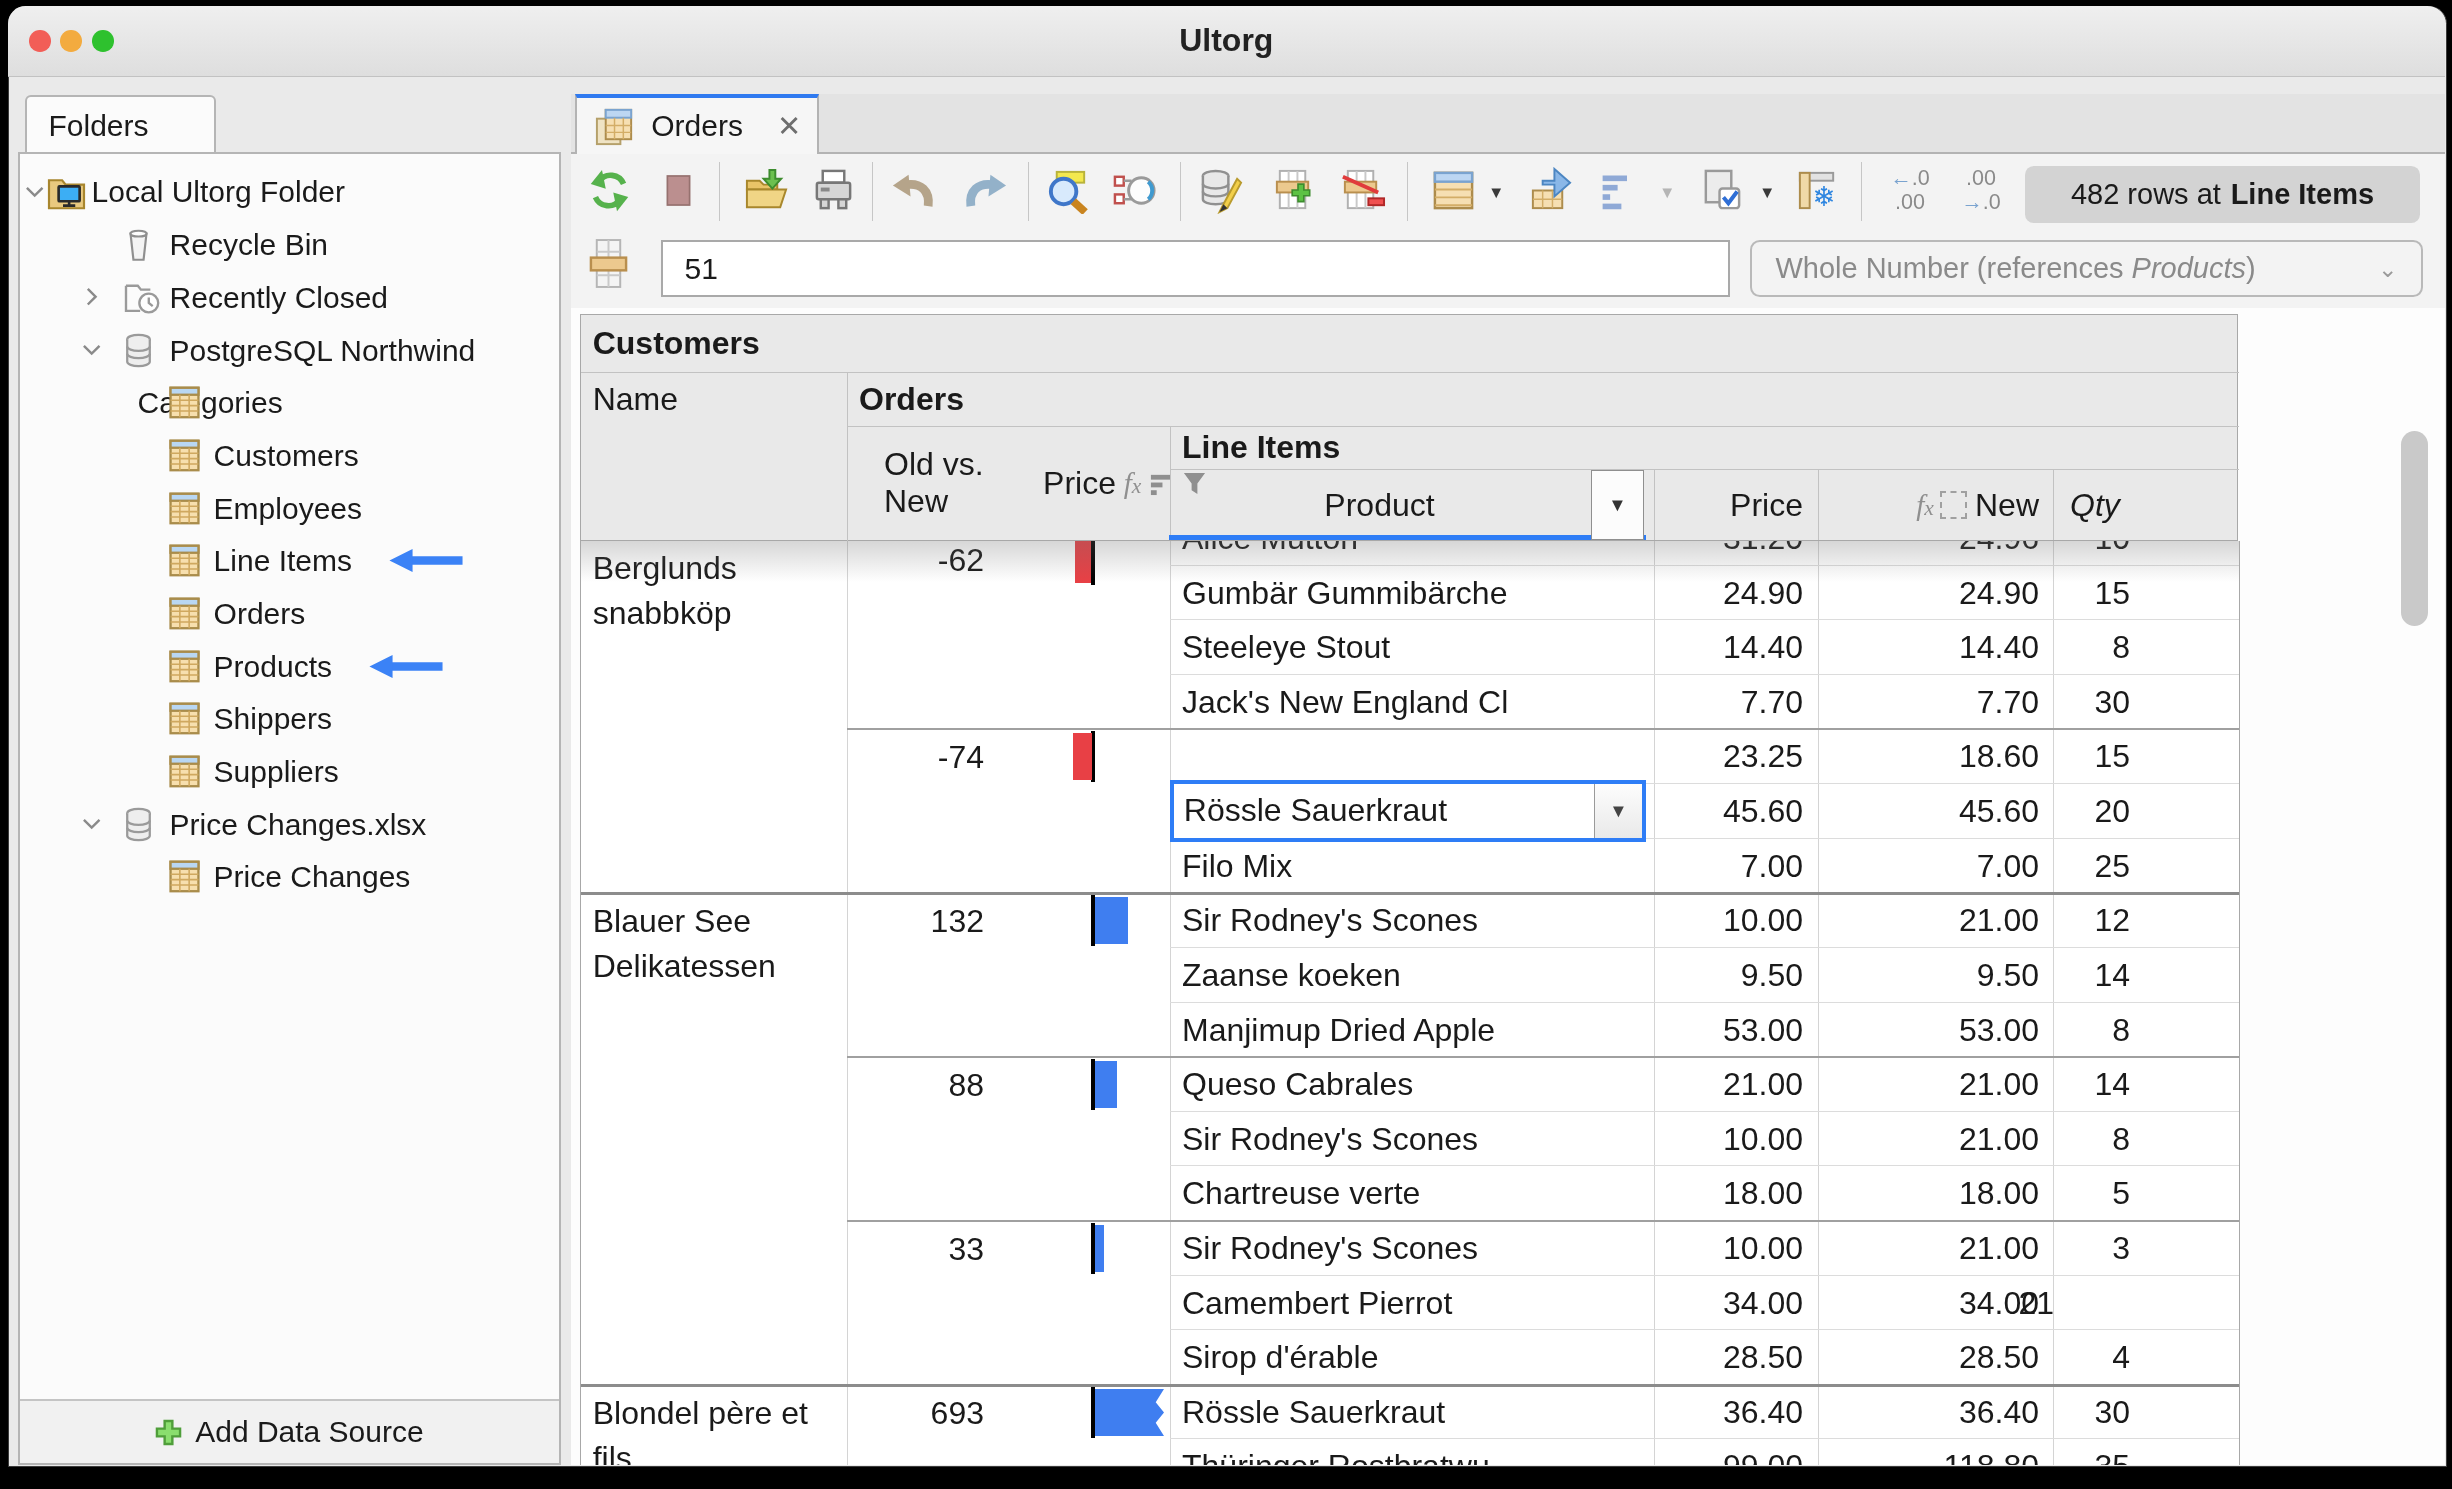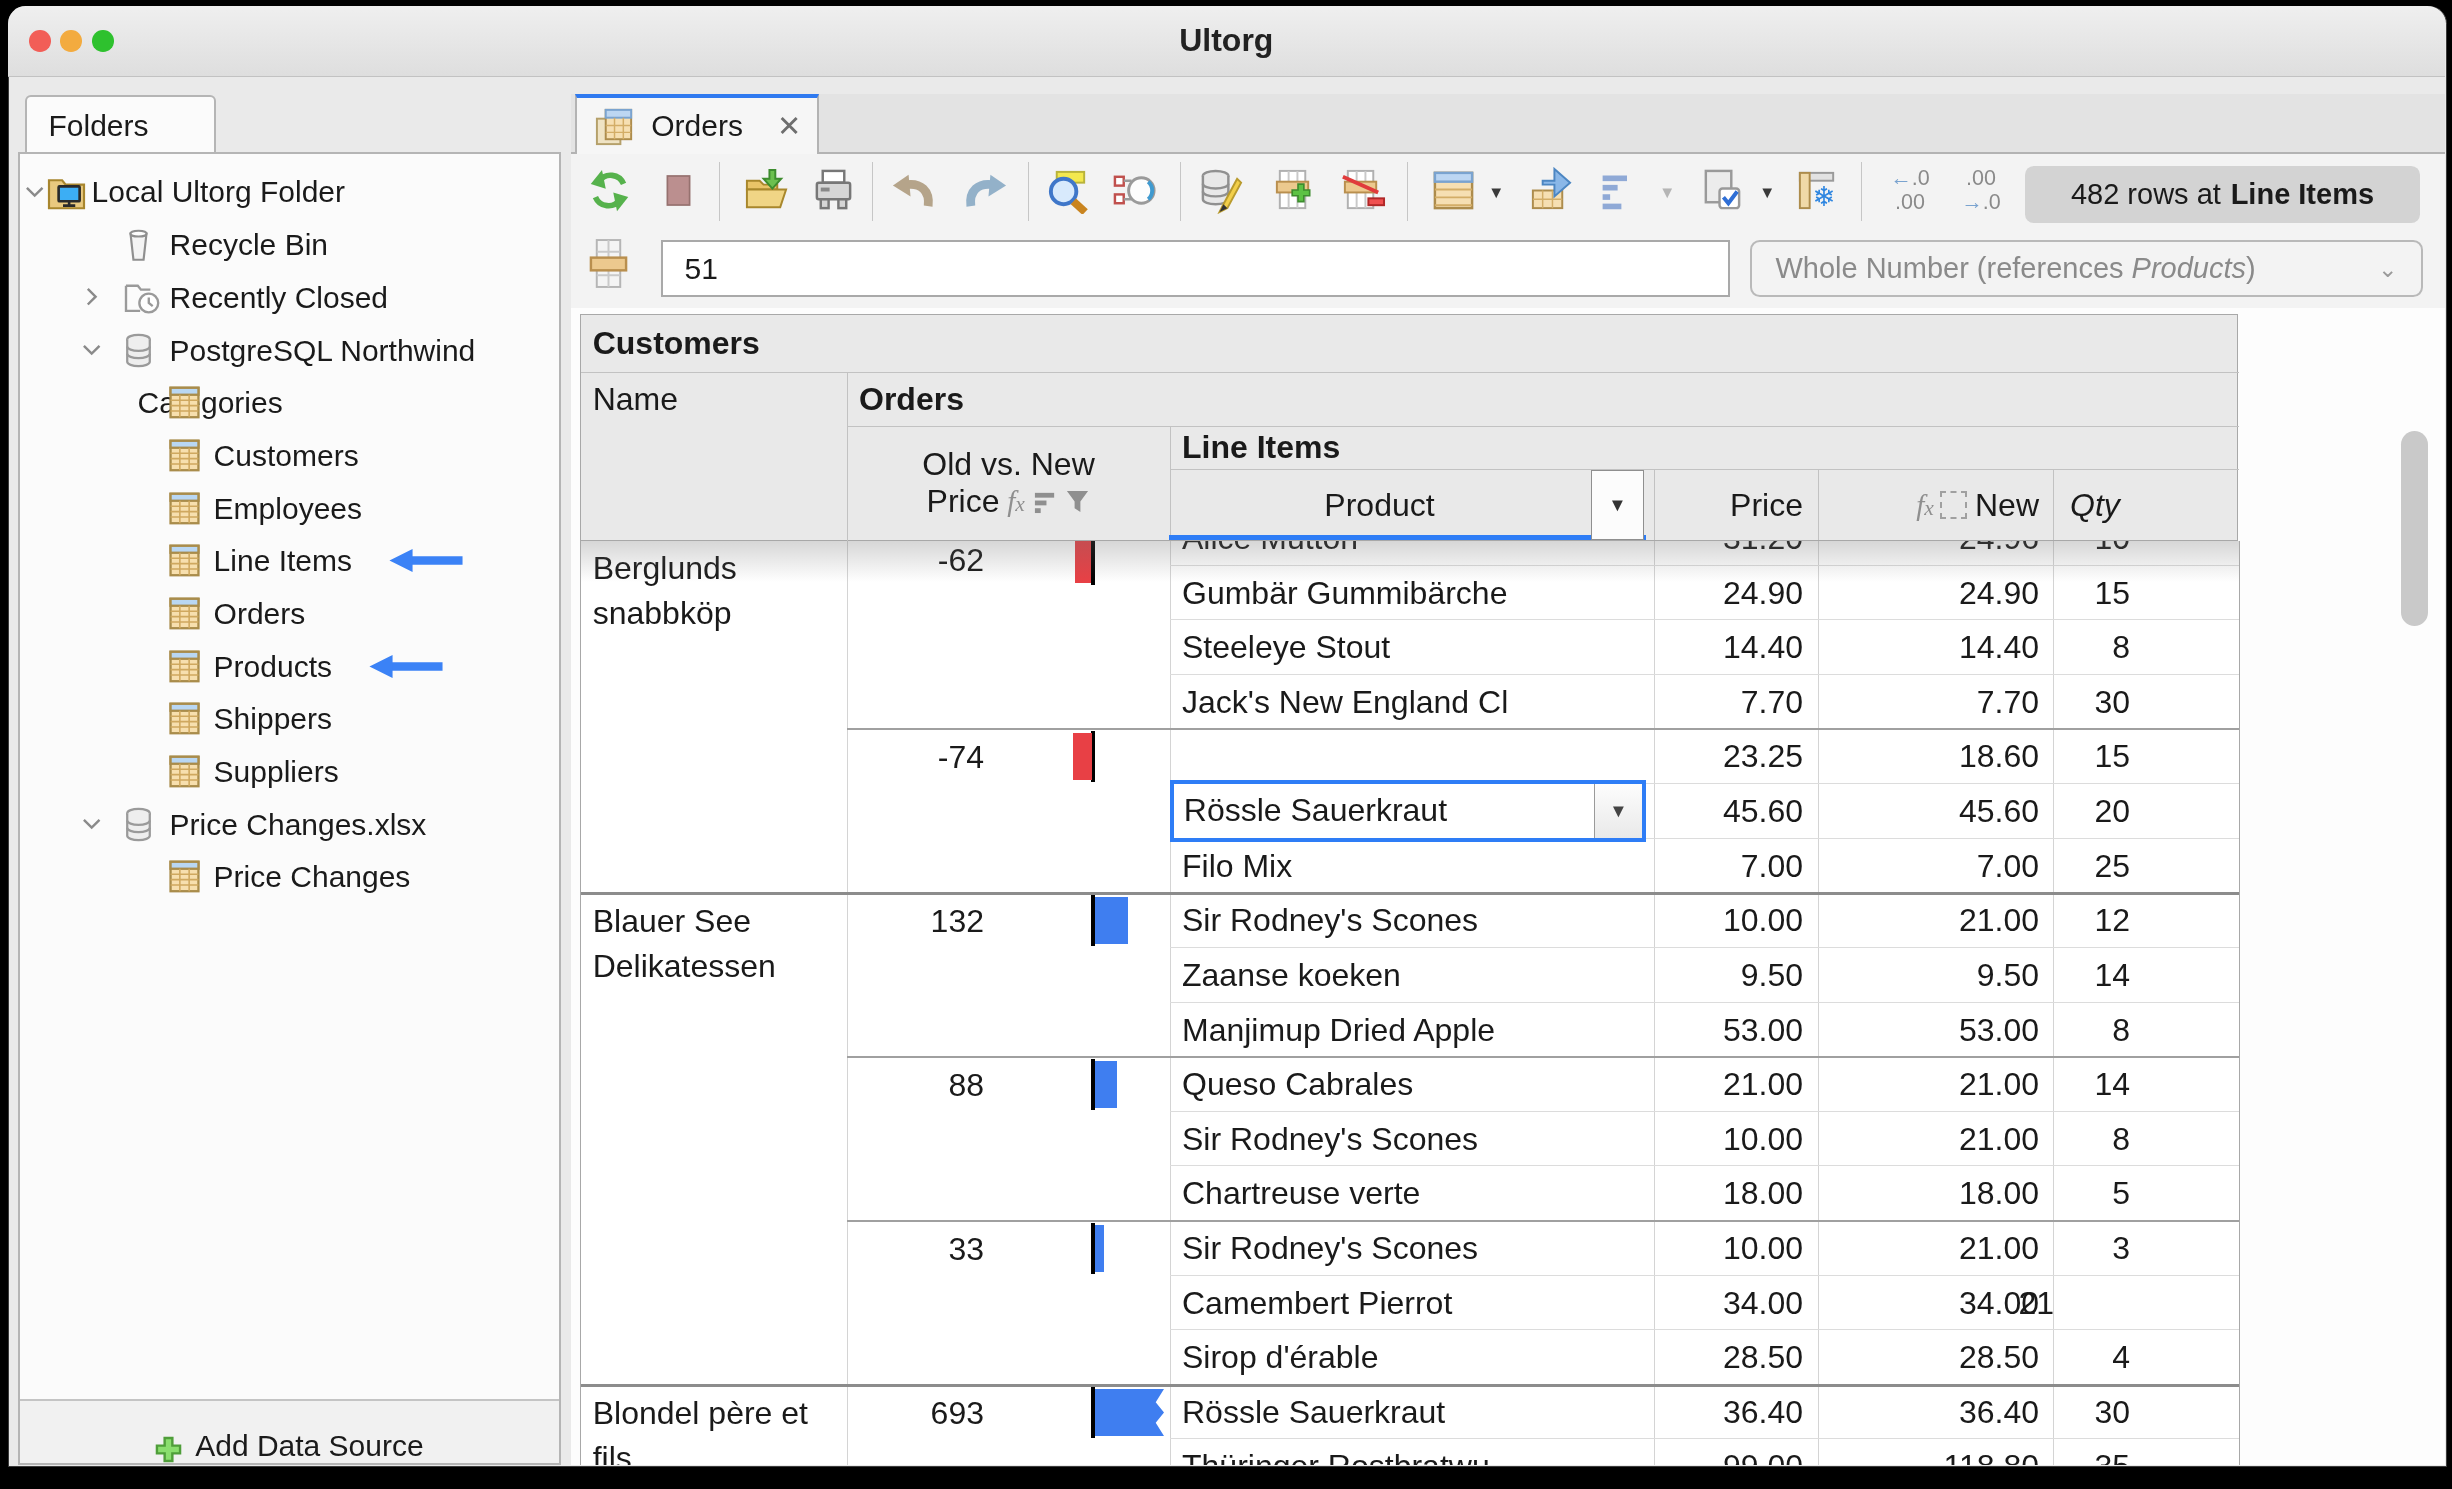"Old vs. New" div.h-cell { flex-direction: column -> none; padding-left: none -> 37px }
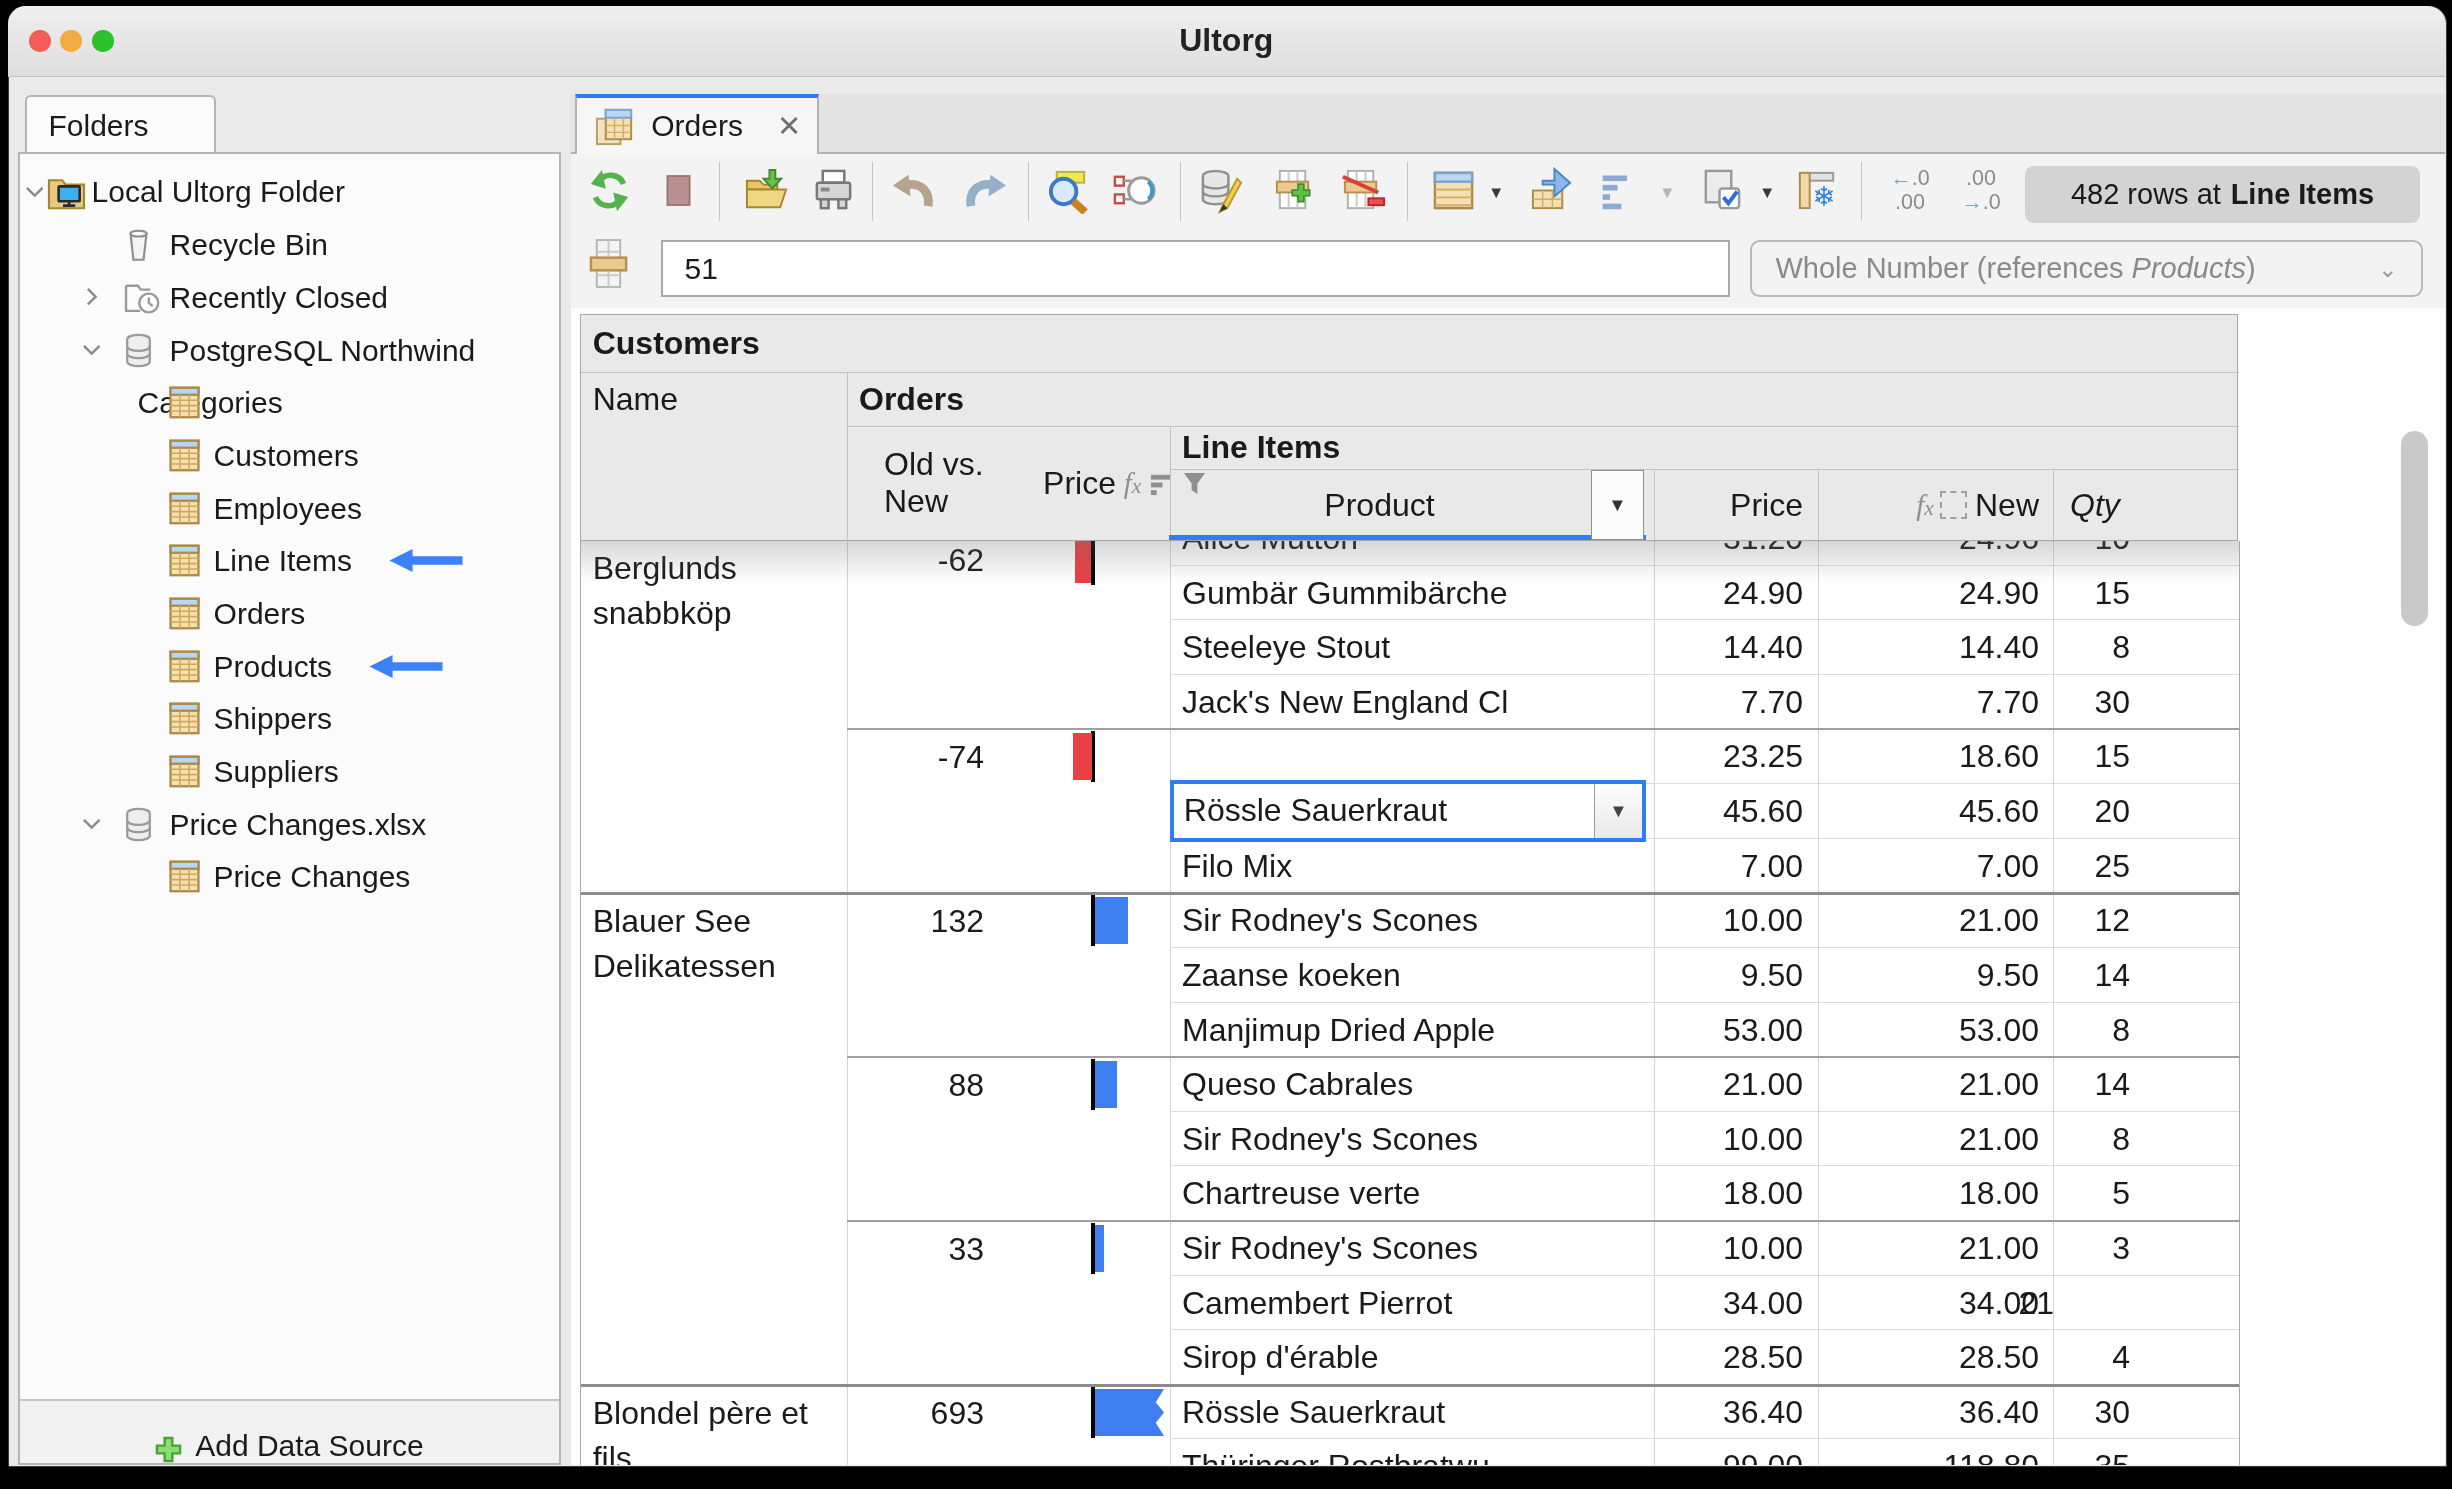"Add Data Source" #add-bar { align-items: flex-end -> center }
